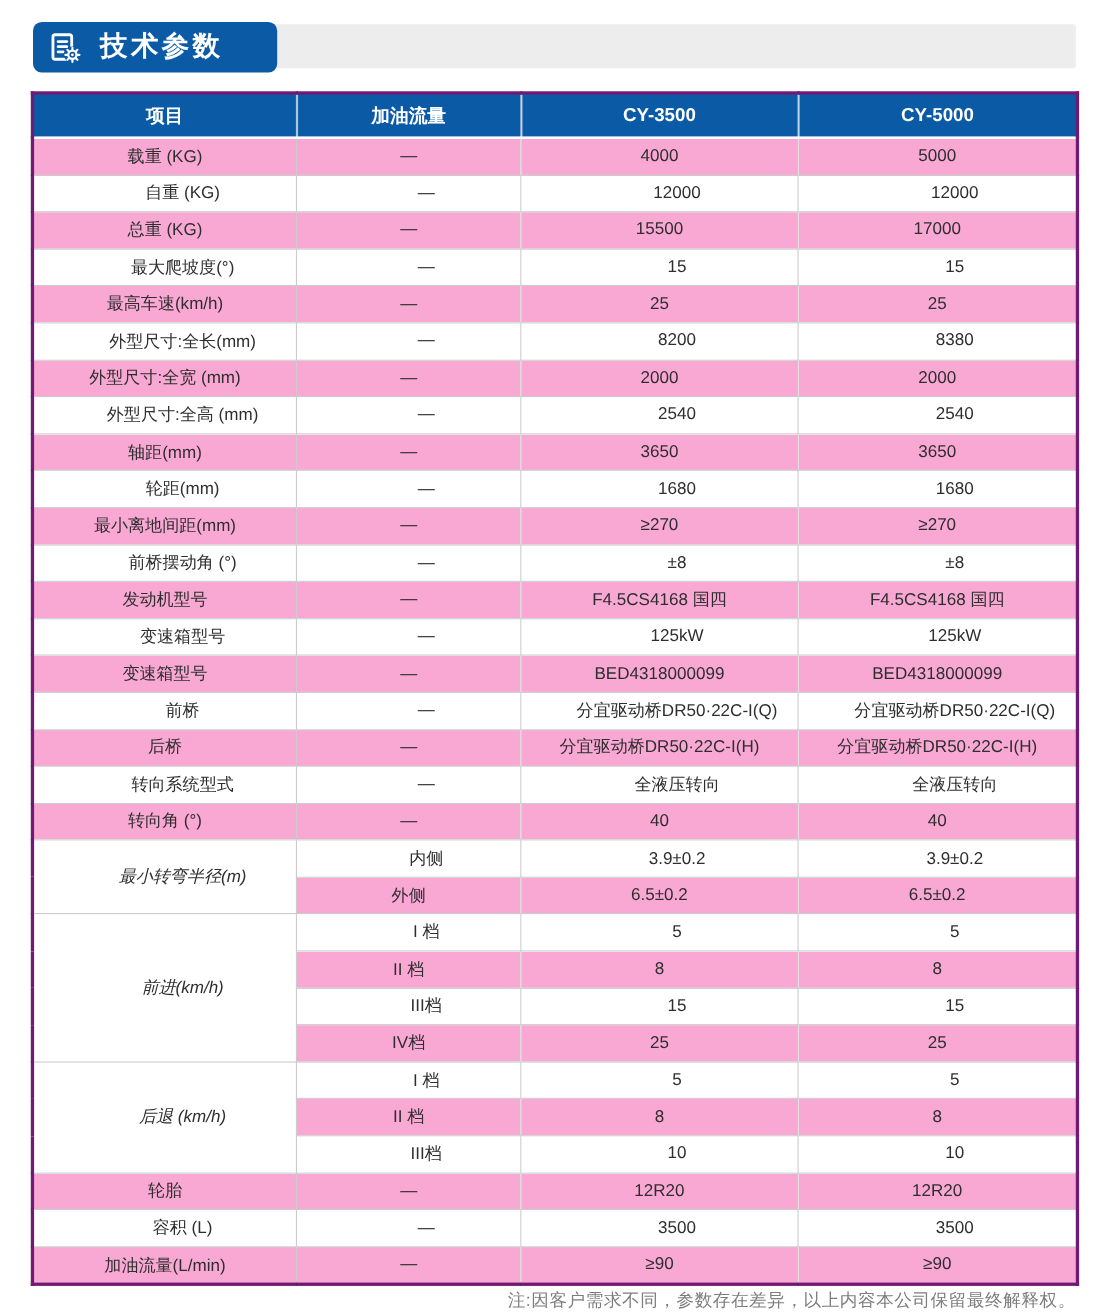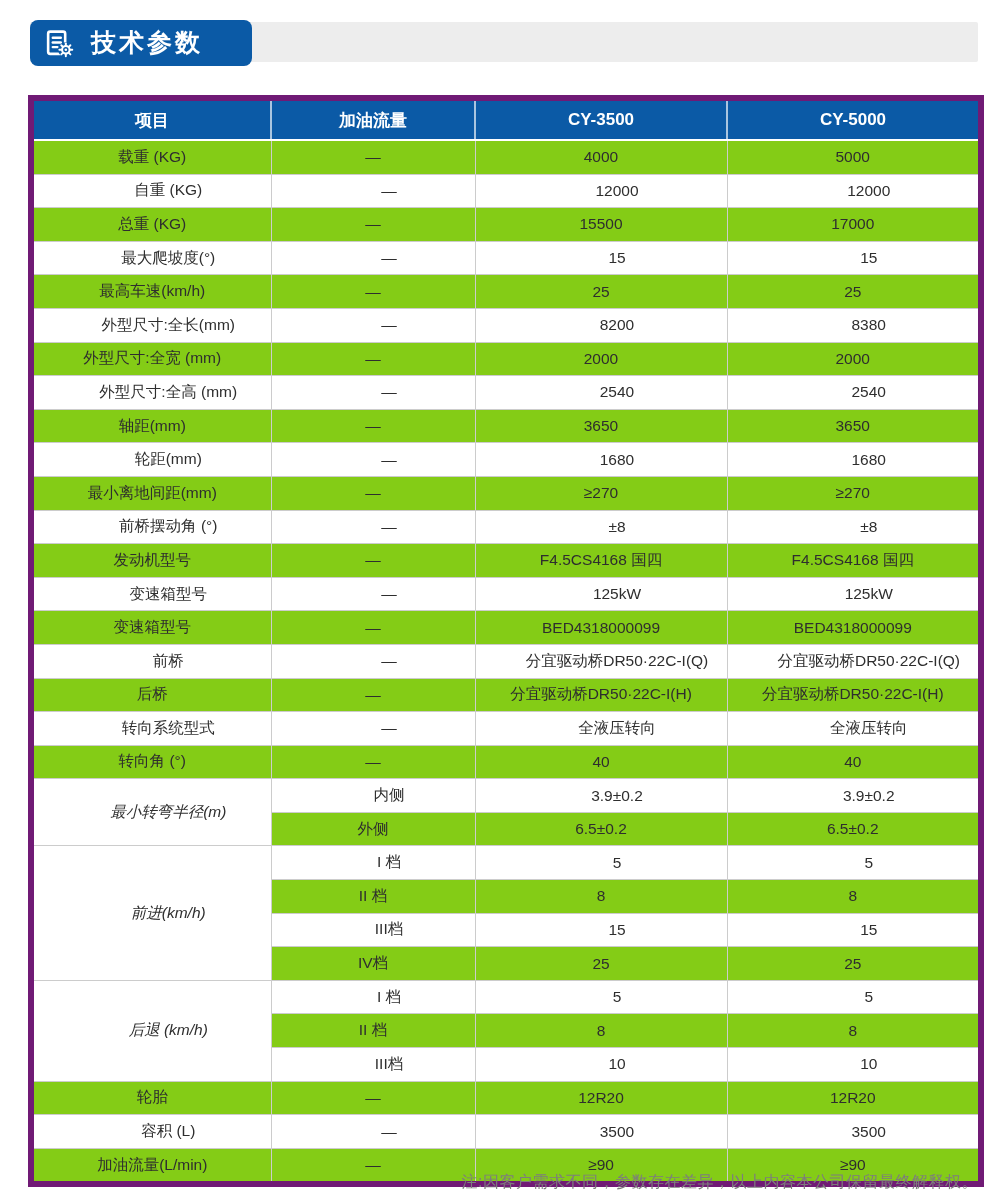"项目" table.spec { border: 6px solid #701a75 -> 3px solid #701a75; margin-top: 12px -> none }
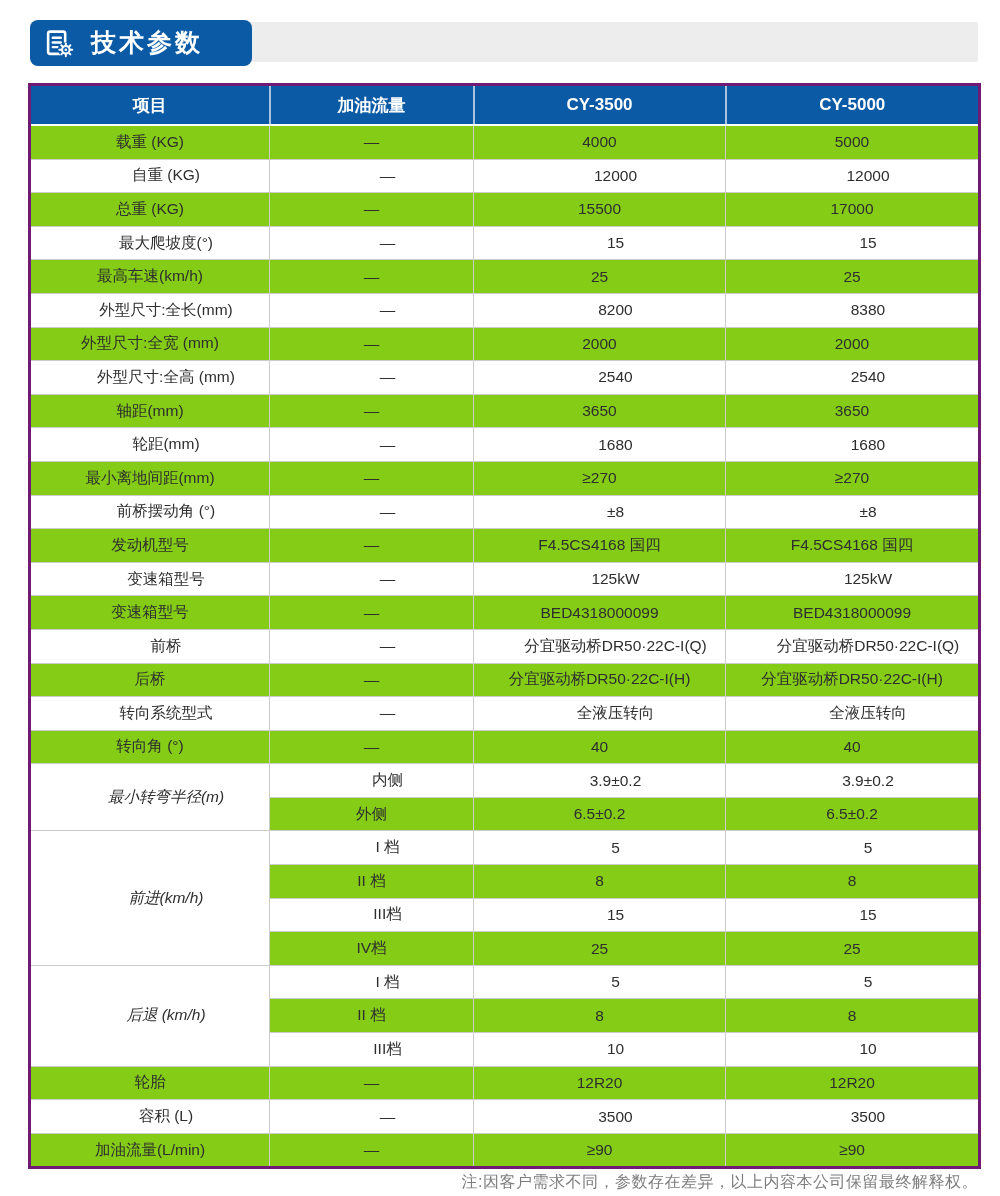"载重 (KG)" table.spec tr.shade td { background: #84cc16 -> #f9a8d4 }
